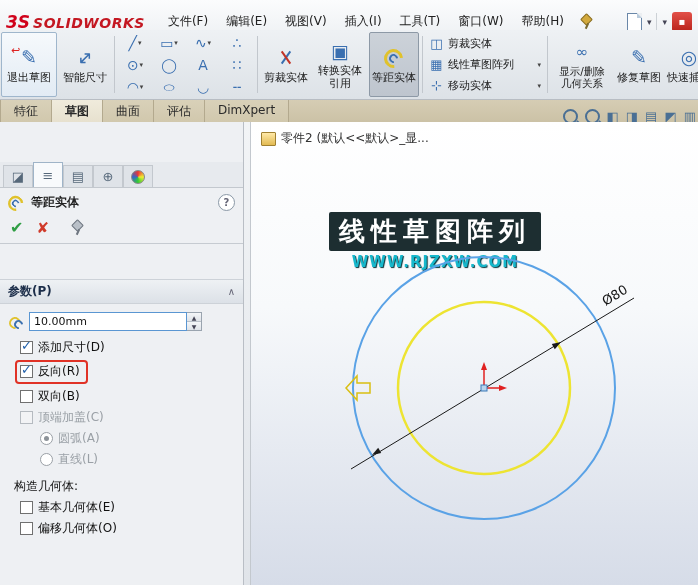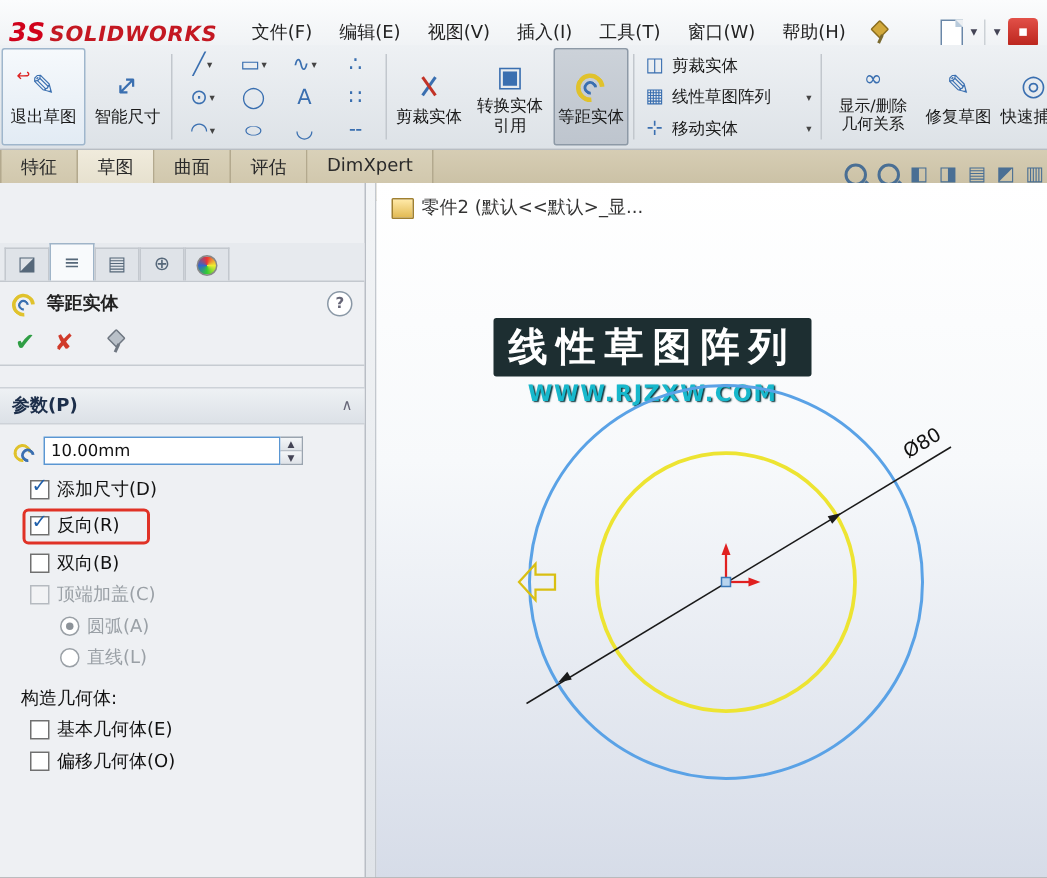"草图" .tab.active { font-weight: normal -> bold }
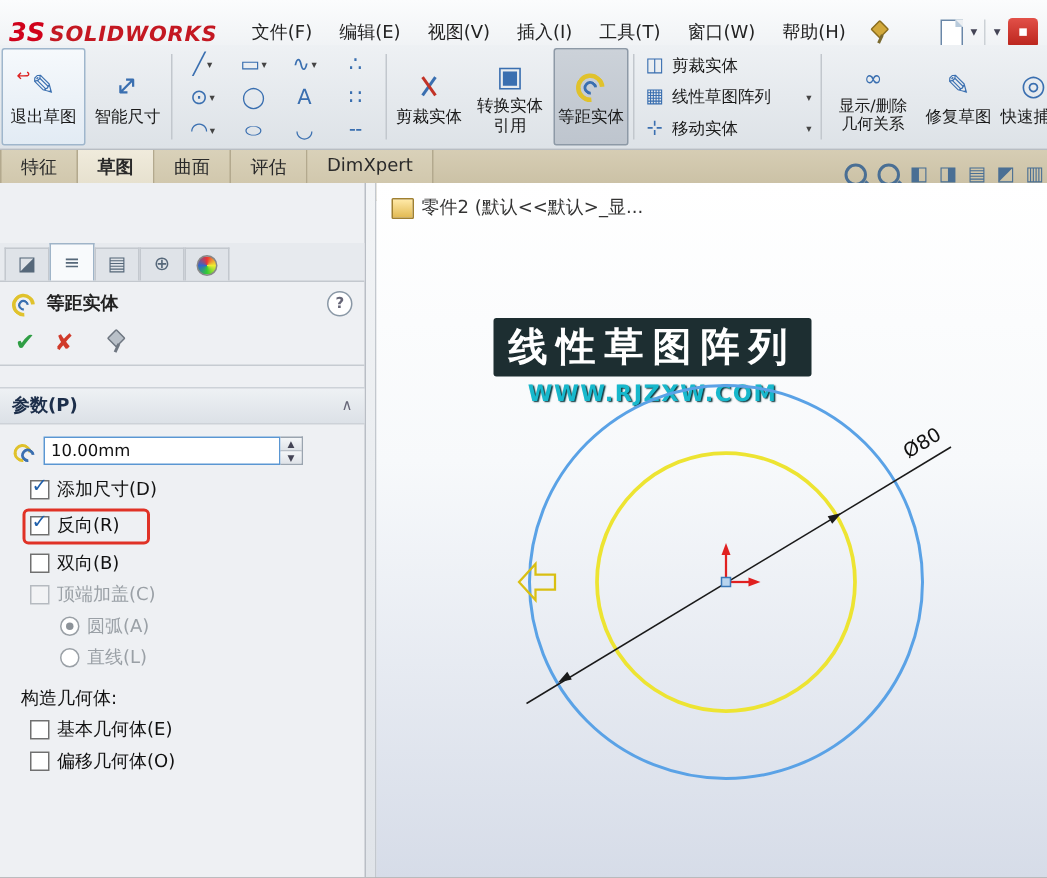"参数(P)" .grp-h { margin-top: none -> 21px }
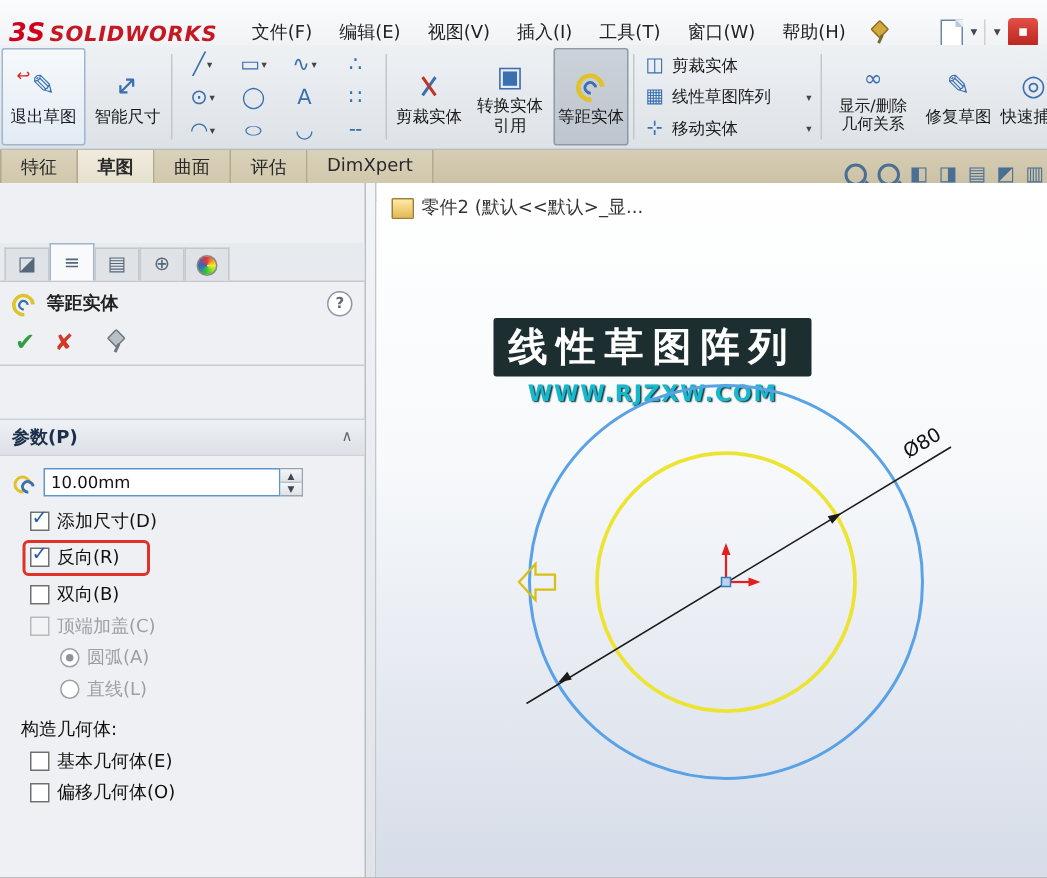"反向(R)" .red-box { padding: 1px 18px 2px 3px -> 1px 6px 2px 3px }
